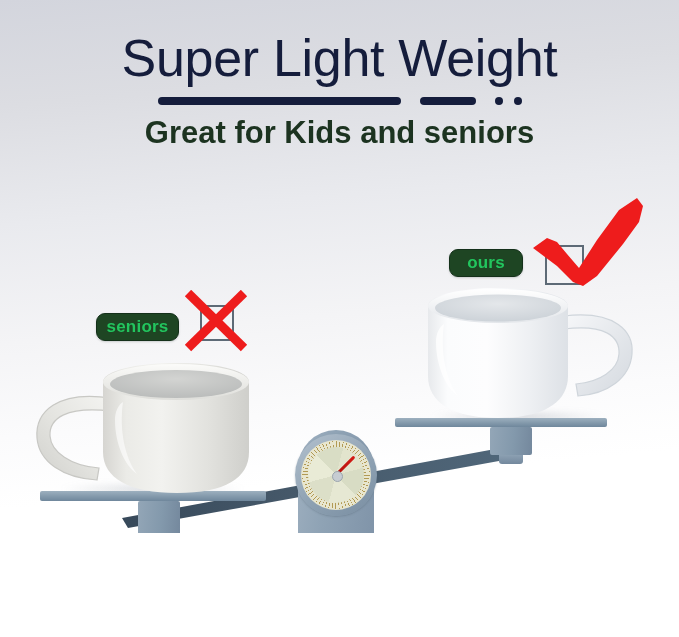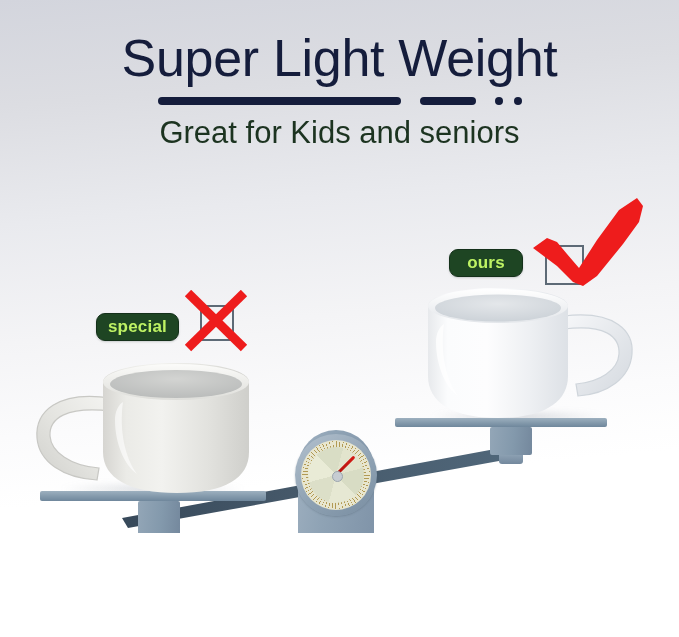"Great for Kids and seniors" .subtitle { font-weight: 400 -> 700 }
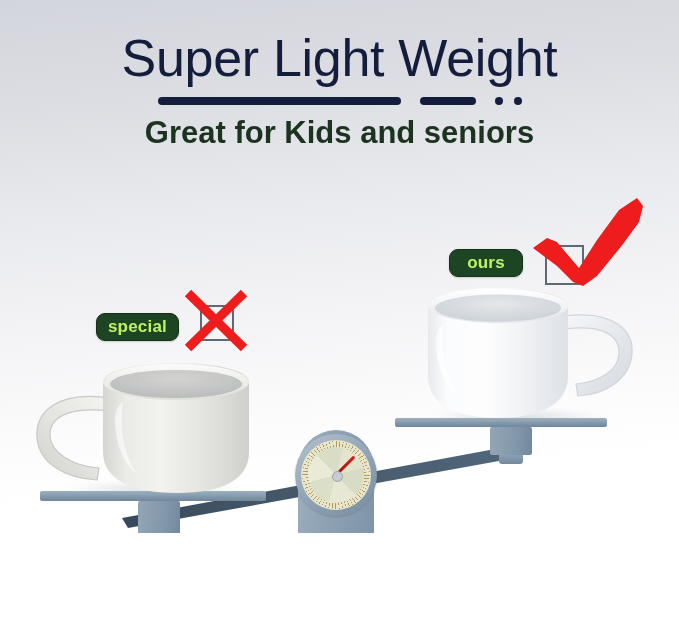"ours" .badge { color: #bef264 -> #22c55e }
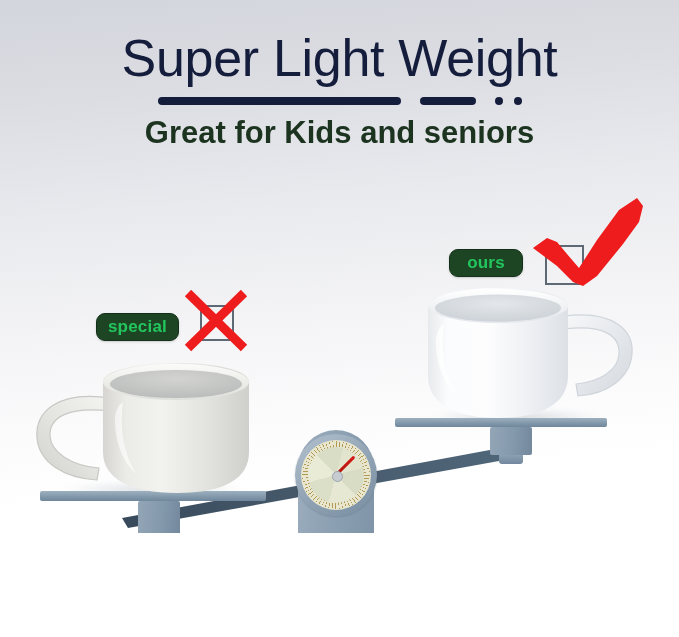"special" div.badge { text: special -> seniors }
